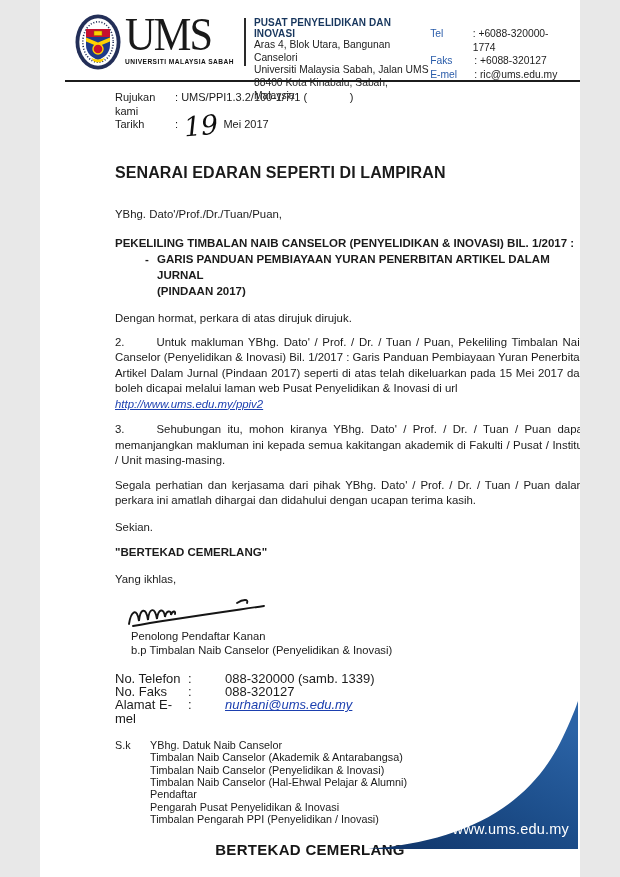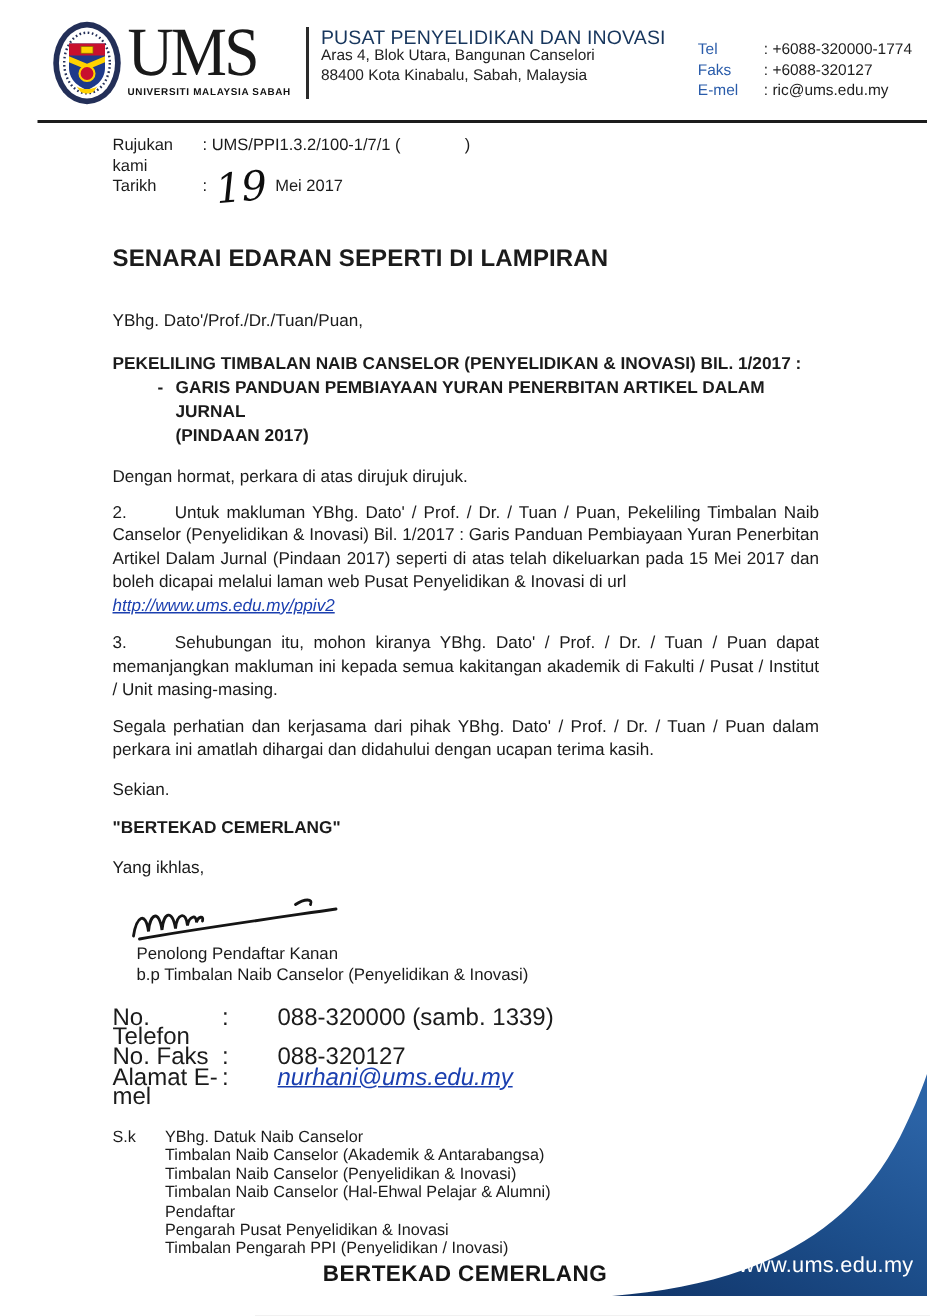"UMS" .page { width: 620px -> 540px }
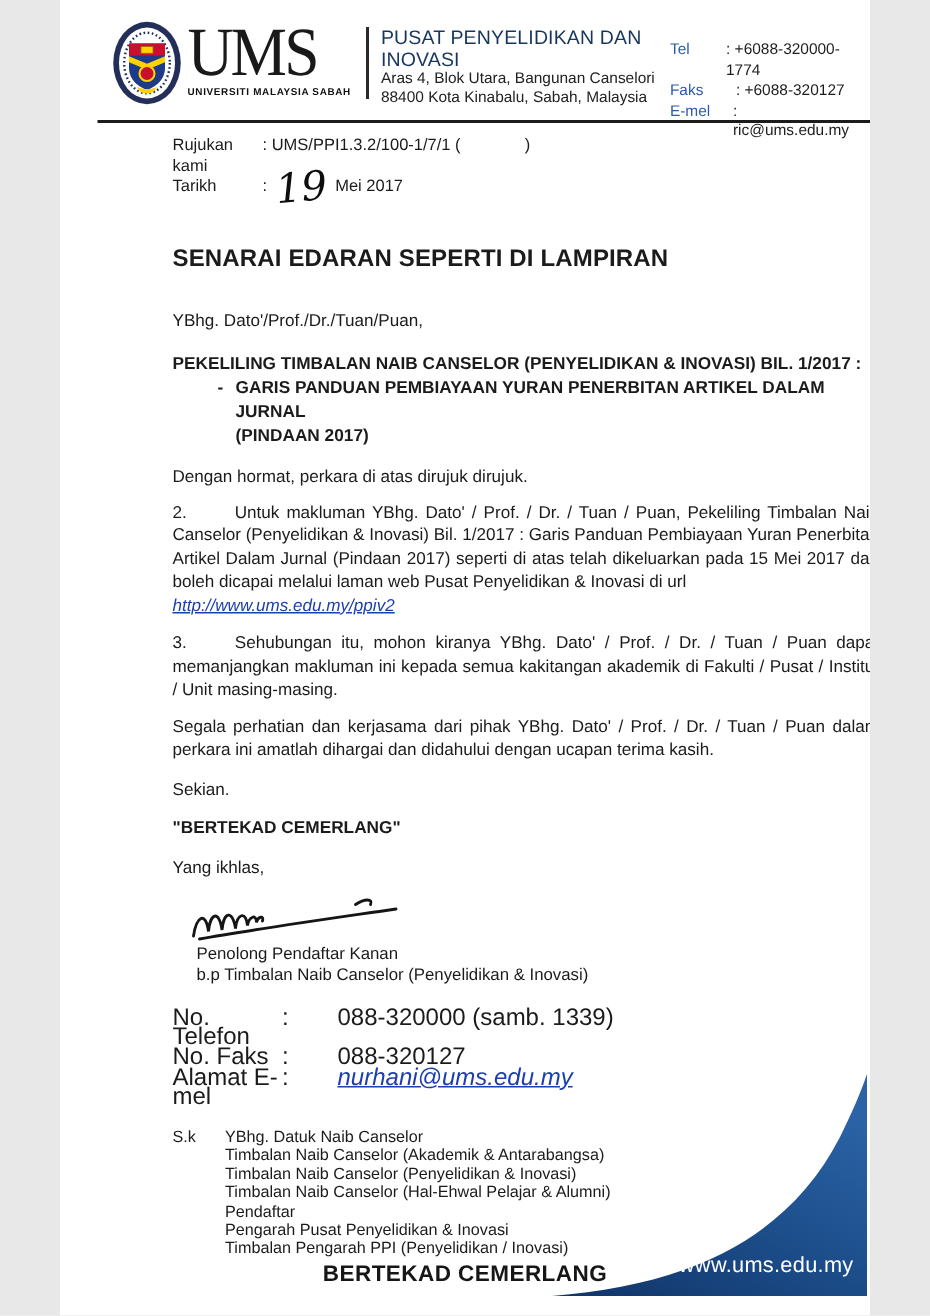"PUSAT PENYELIDIKAN DAN INOVASI" .dept-title { font-size: 13px -> 10px; font-weight: normal -> bold }
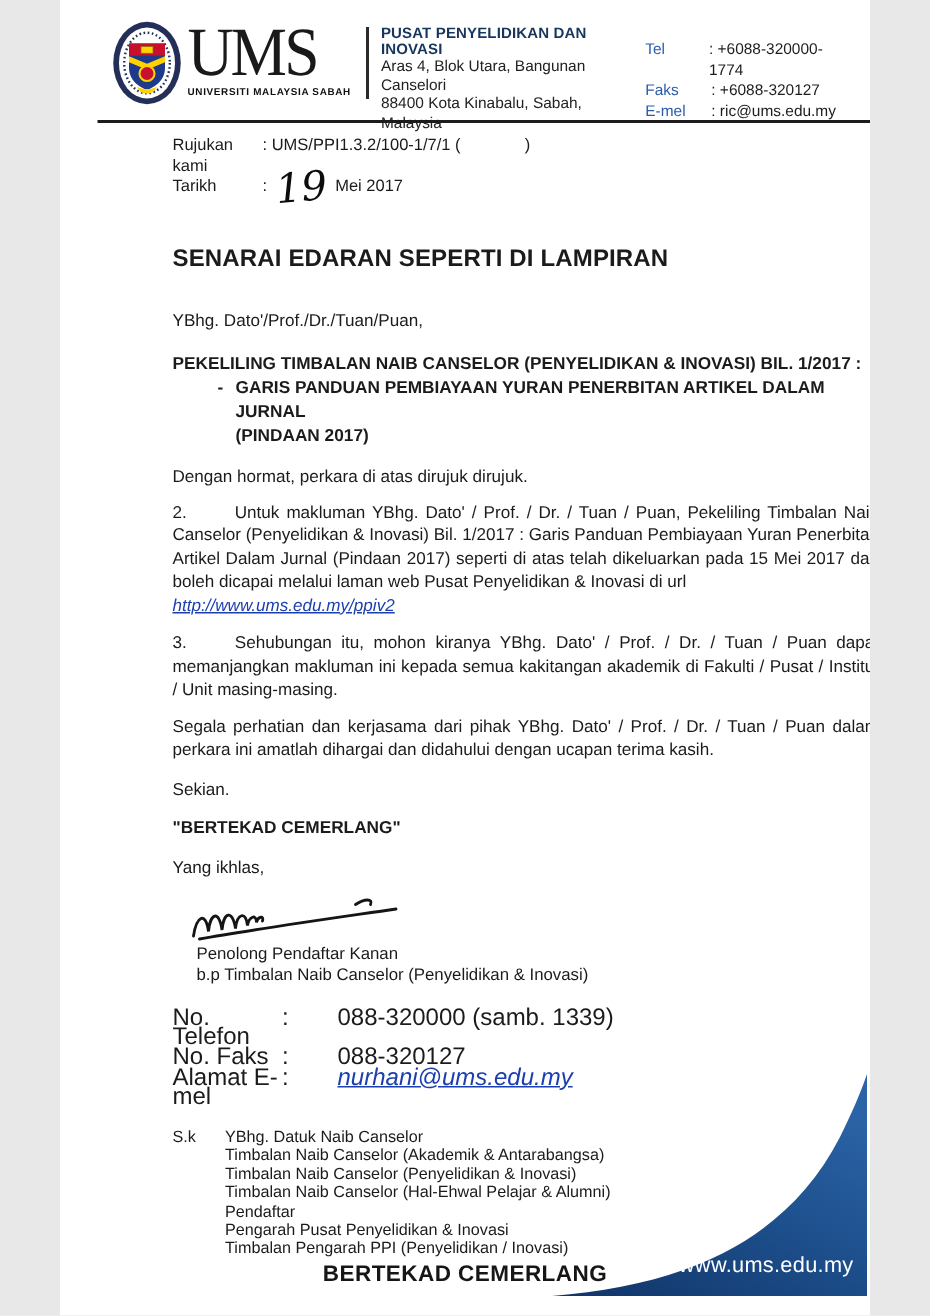"Universiti Malaysia Sabah, Jalan UMS" div.addr { html: none -> <div>Universiti Malaysia Sabah, Jalan UMS</div> }
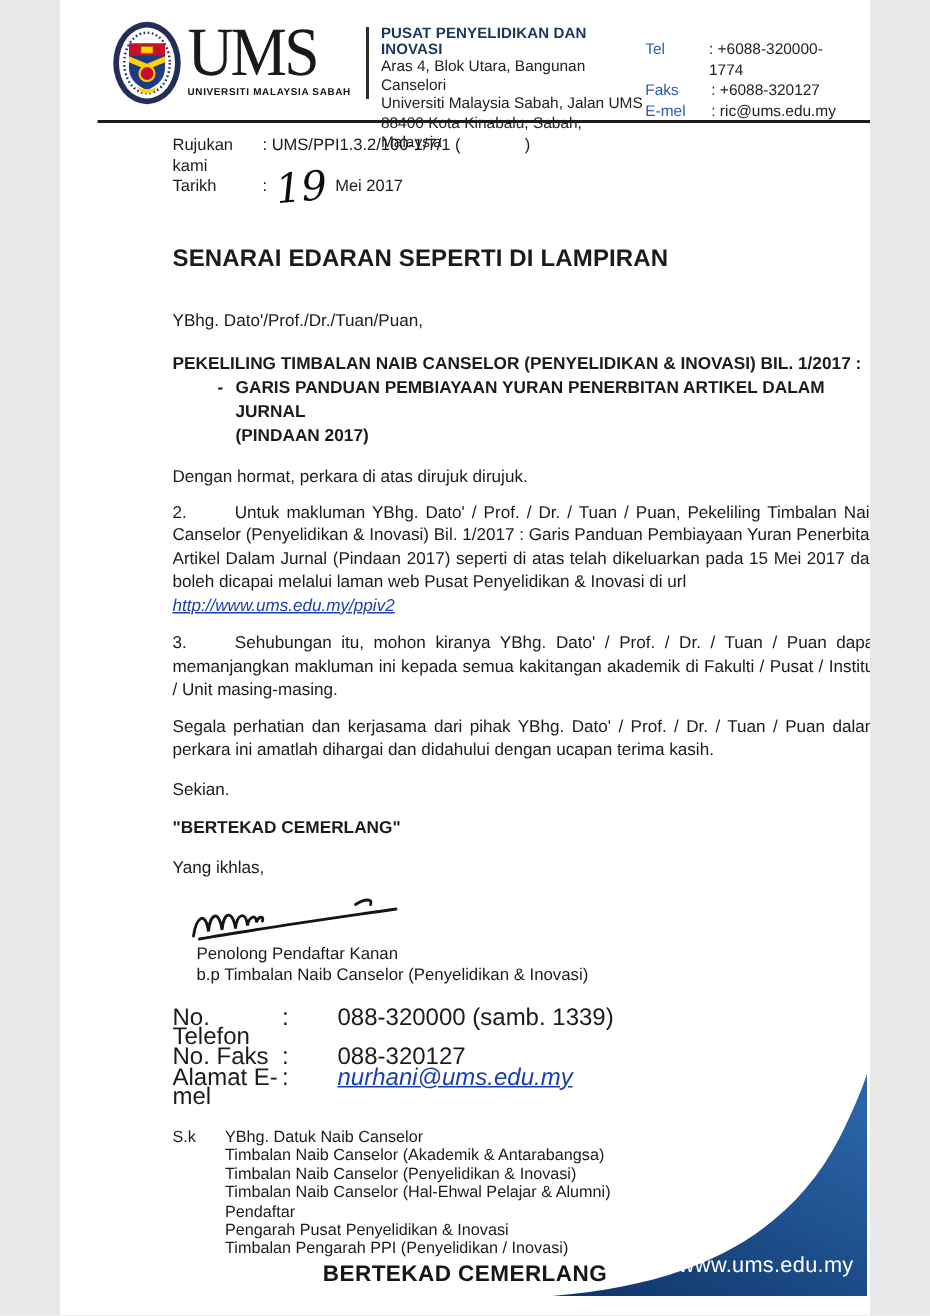"No. Telefon" .cd-row { font-size: 16px -> 13px }
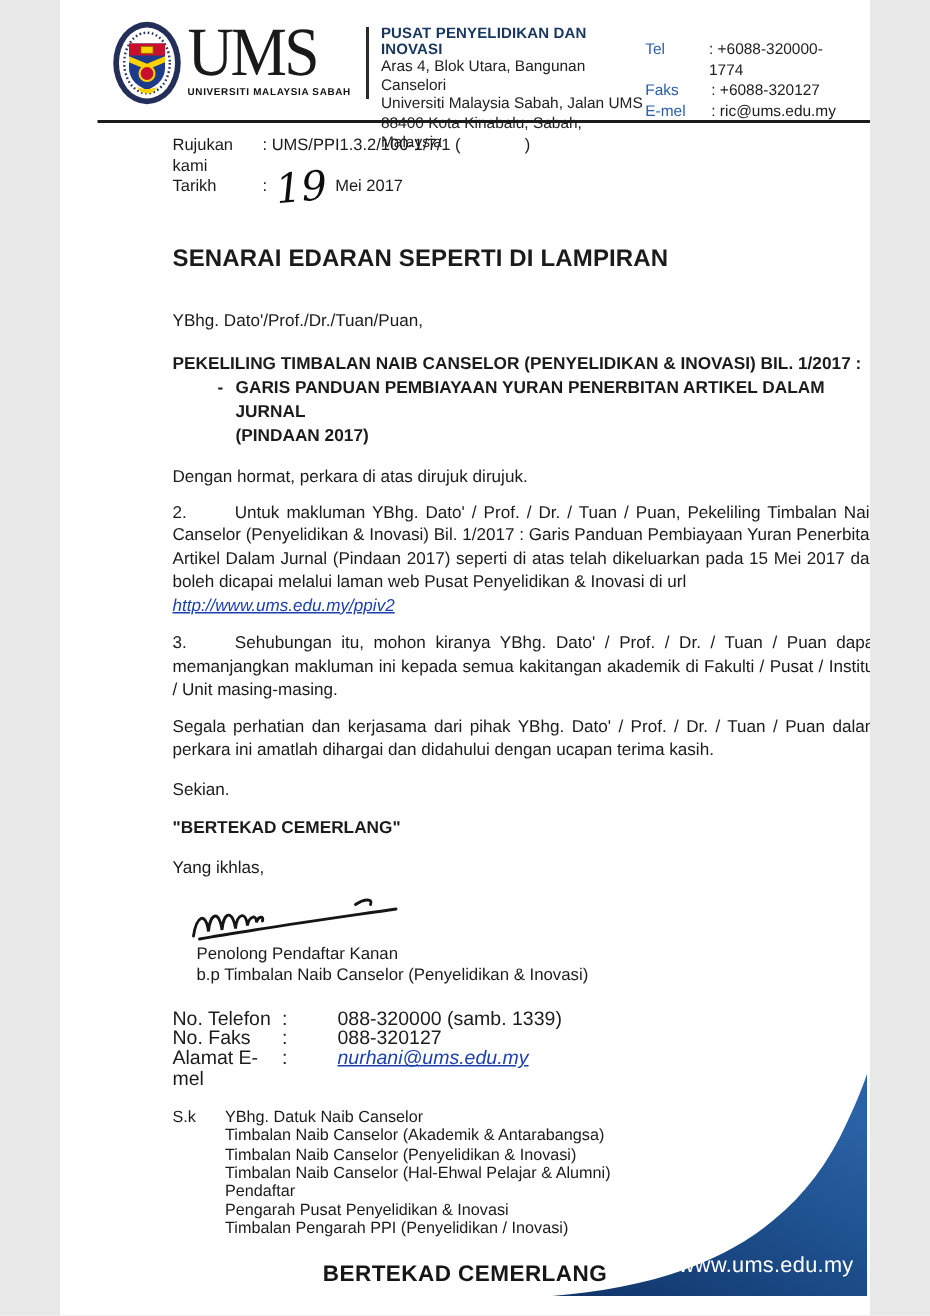"www.ums.edu.my" .swoosh { bottom: 11px -> 26px }
